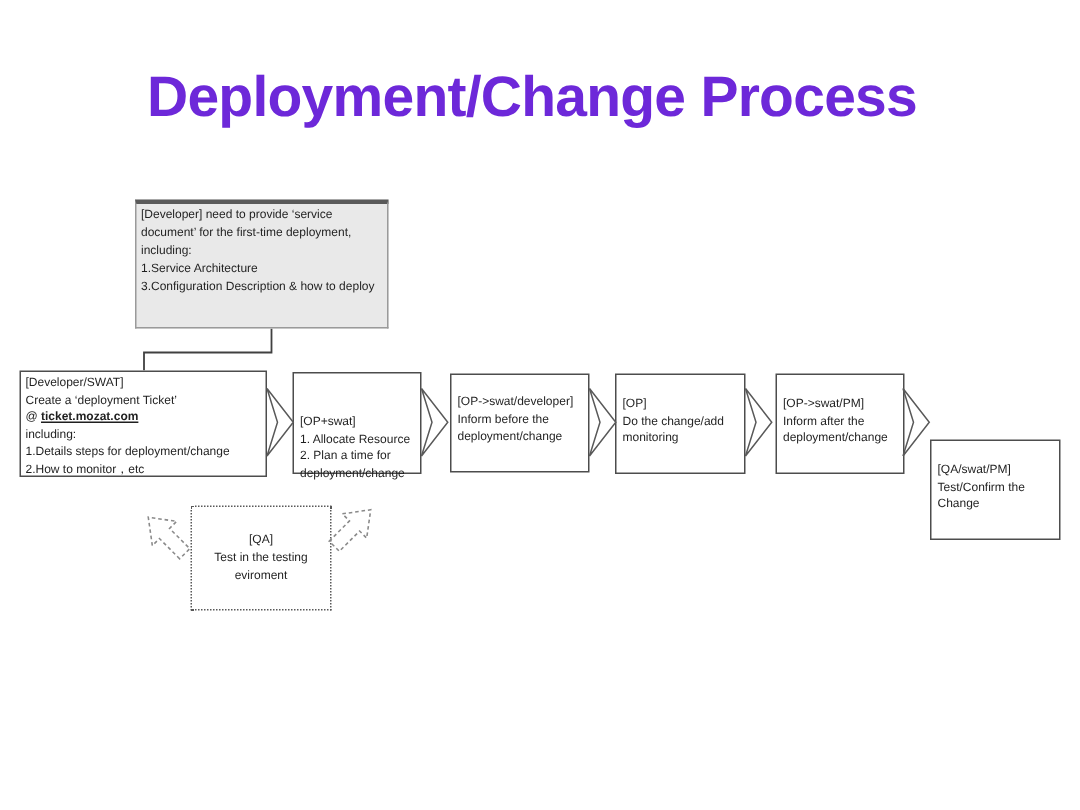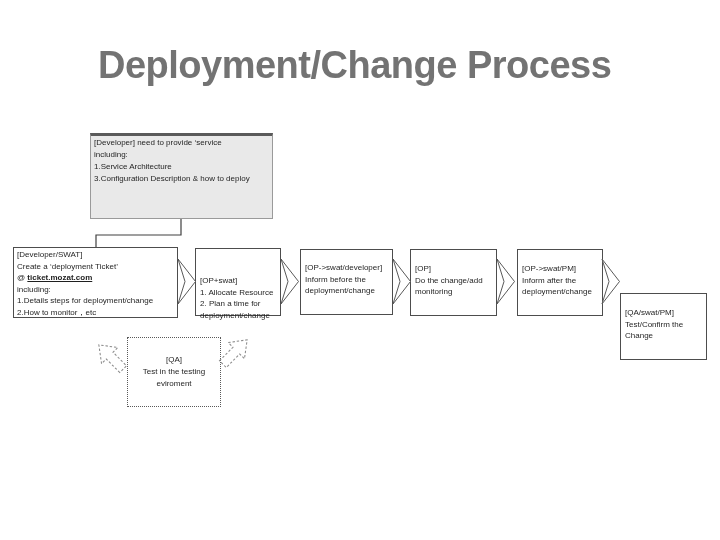"Deployment/Change Process" .title { color: #737373 -> #6d28d9 }
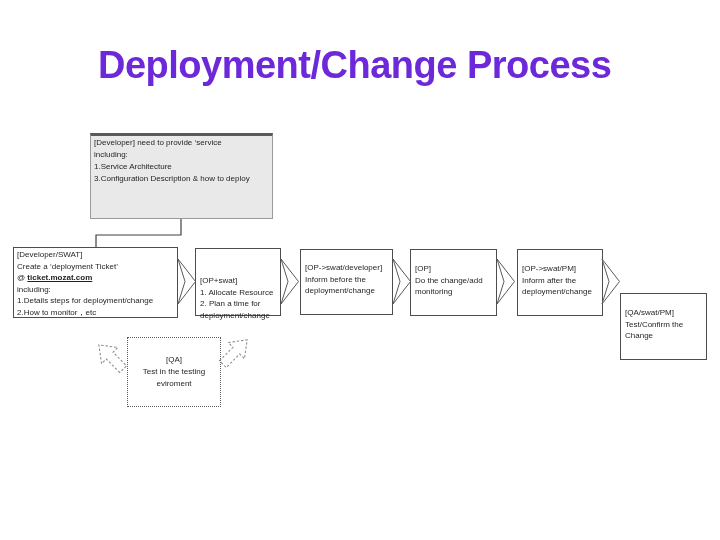"[Developer] need to provide ‘service" .note-box { width: 183px -> 169px }
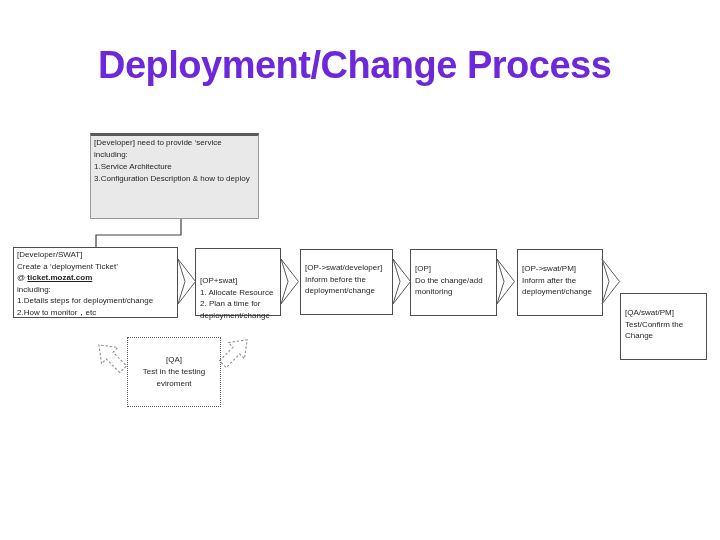"document’ for the first-time deployment," div.bline { html: none -> <div>document’ for the first-time deployment,</div> }
